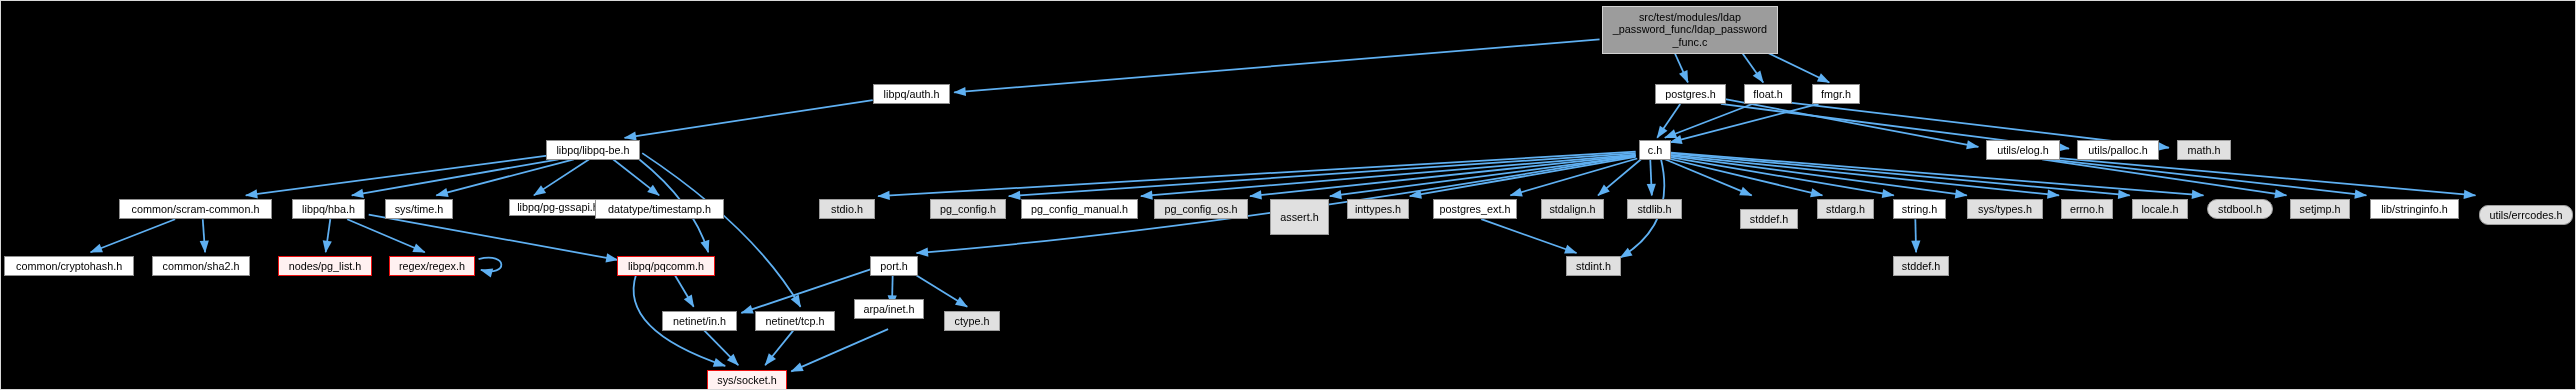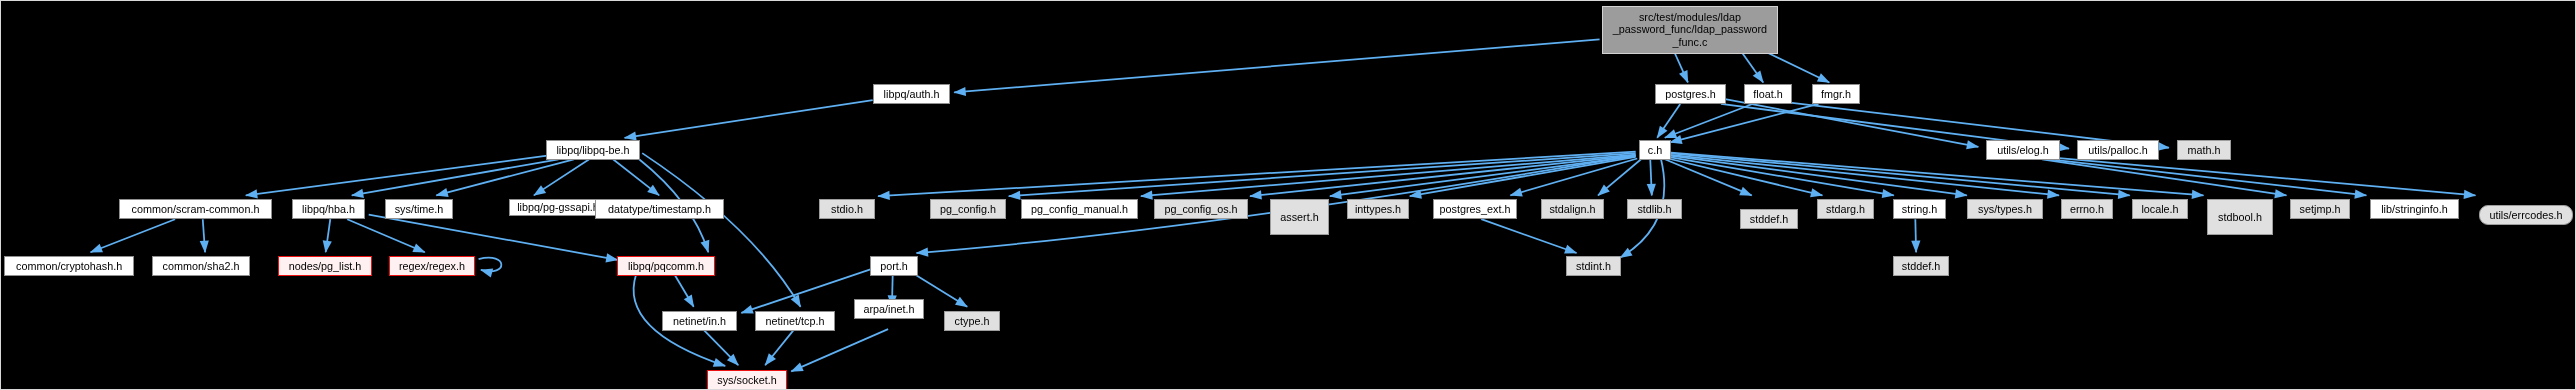"stdbool.h" div.node { border-radius: none -> 10px; height: 36px -> 20px }
